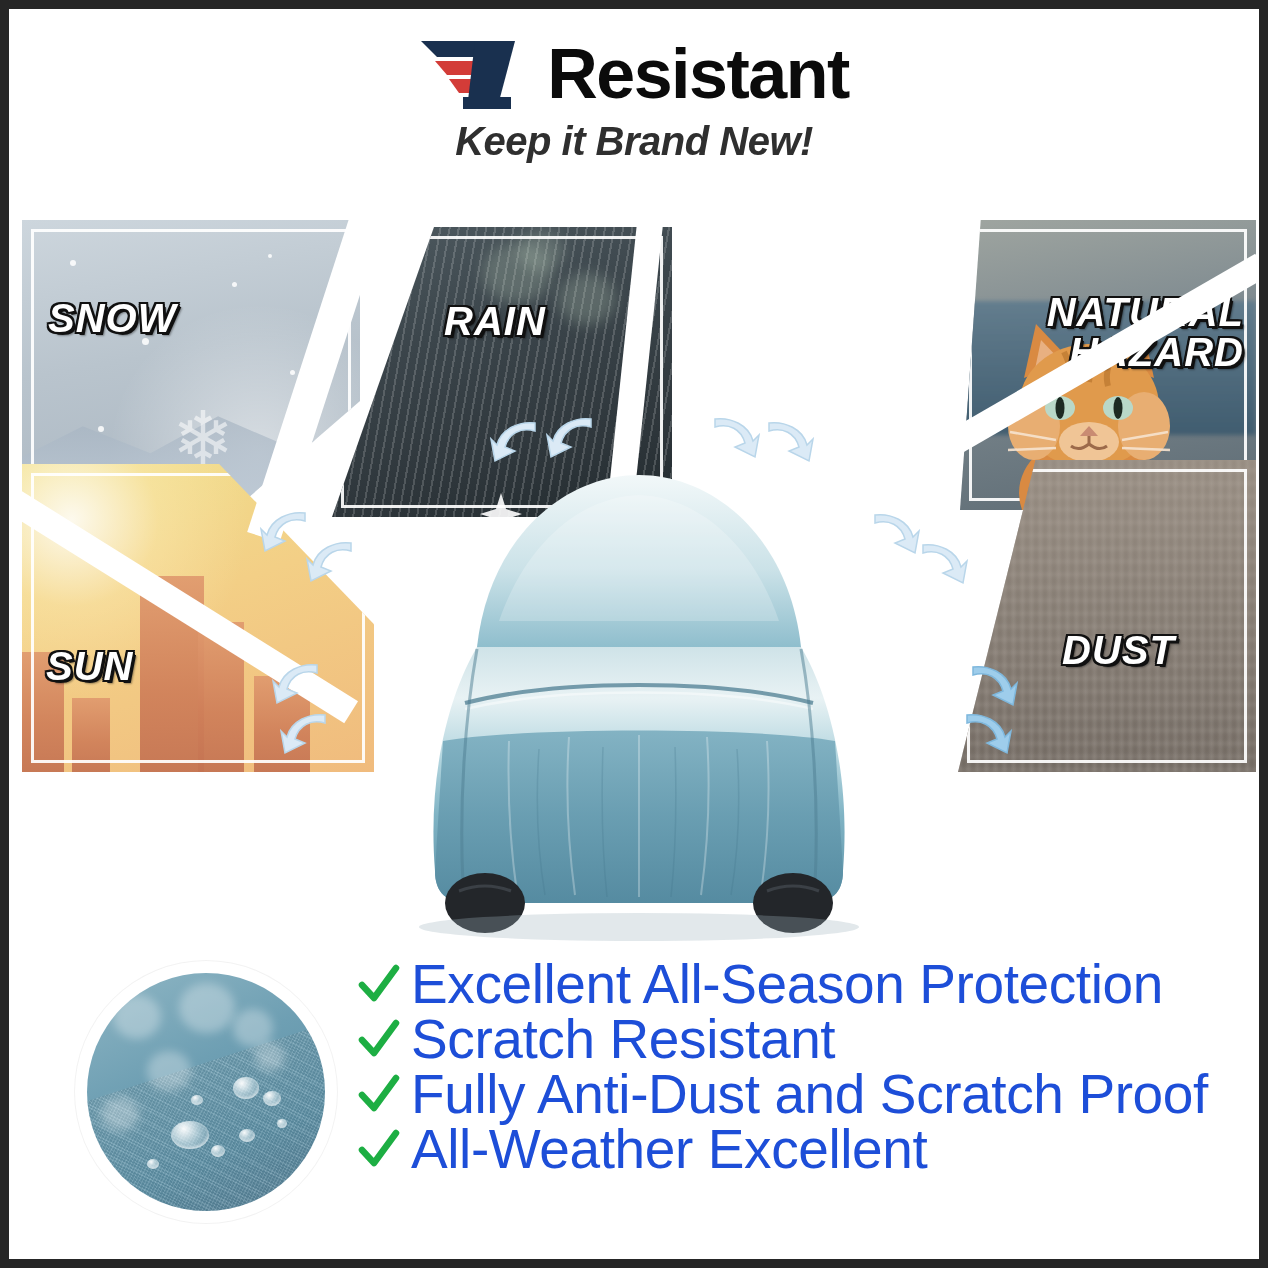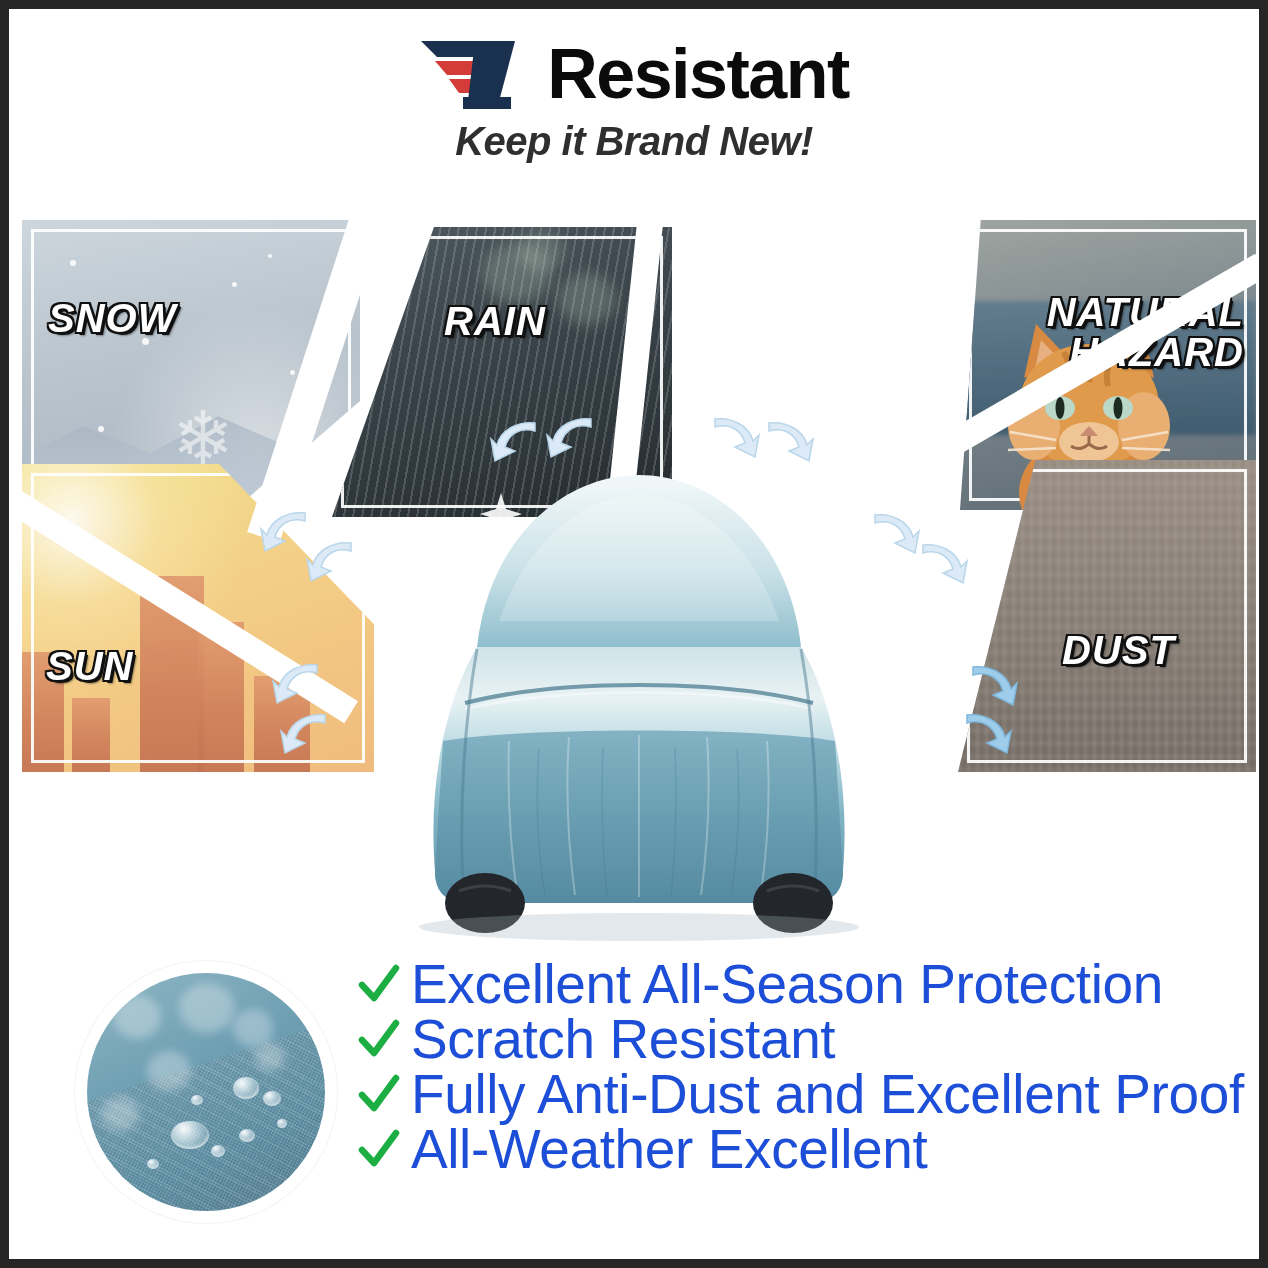"Fully Anti-Dust and Excellent Proof" span.benefit-text { text: Excellent -> Scratch }
